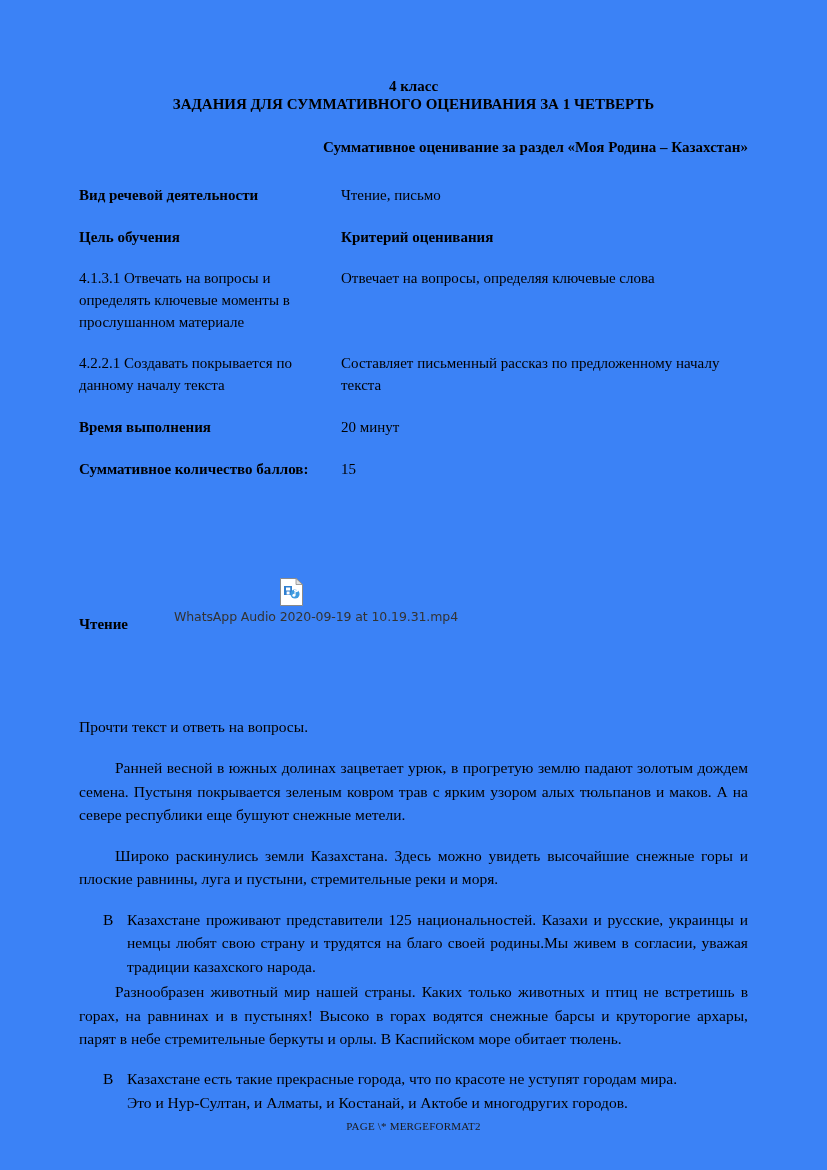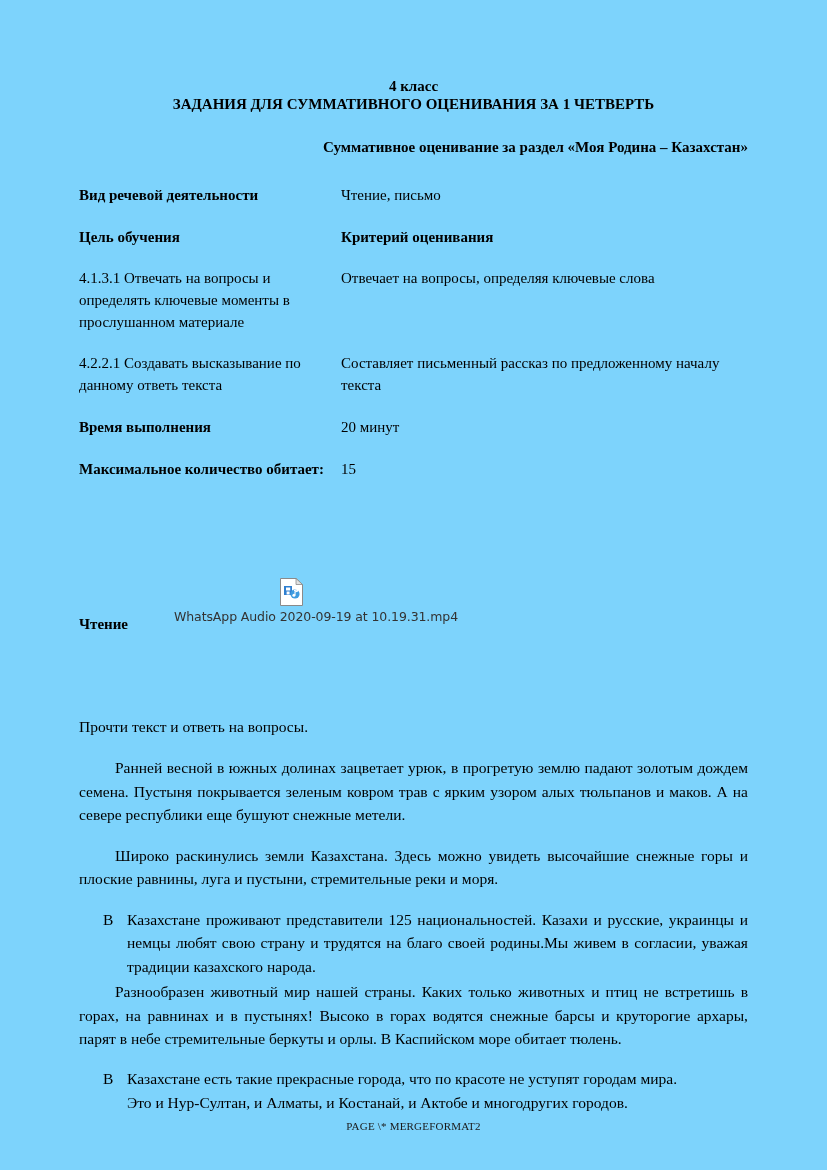"4 класс" .page { background: #7dd3fc -> #3b82f6 }
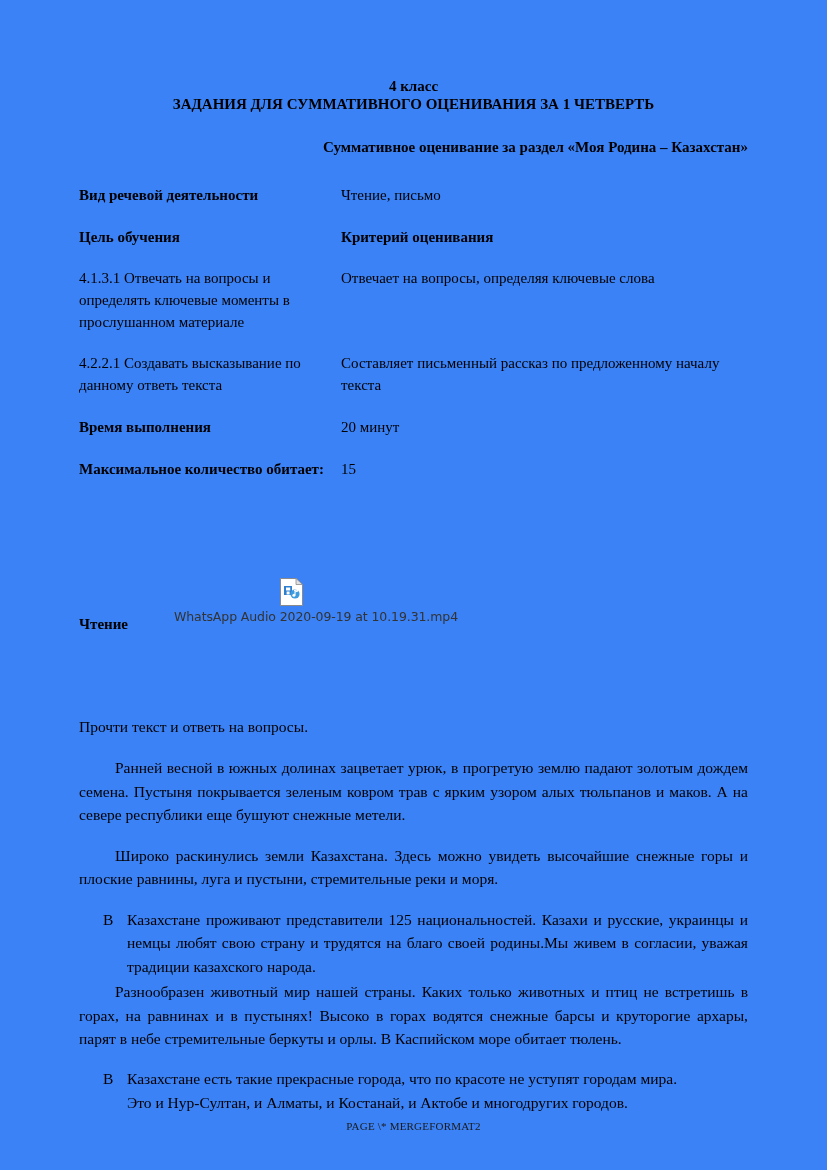"4.2.2.1 Создавать высказывание по" span.val { text: высказывание по данному ответь -> покрывается по данному началу }
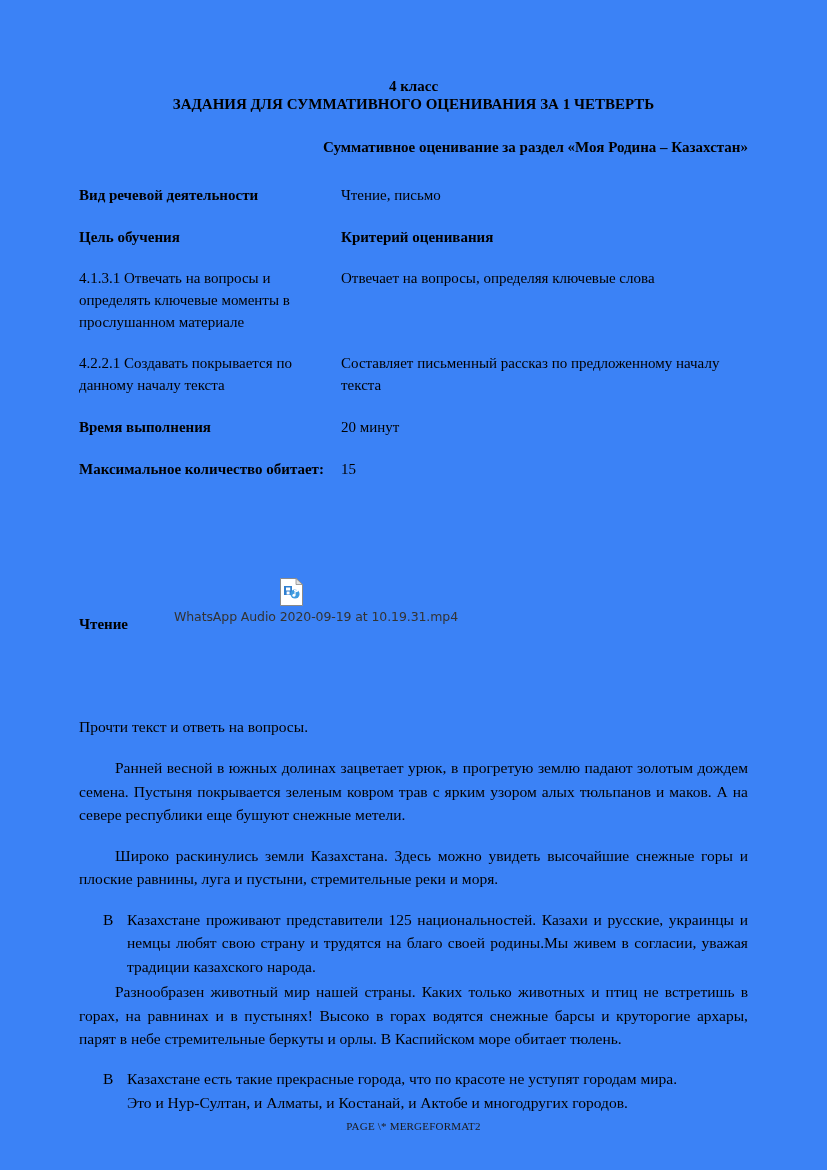"Максимальное количество обитает:" span.lbl { text: Максимальное количество обитает -> Суммативное количество баллов }
